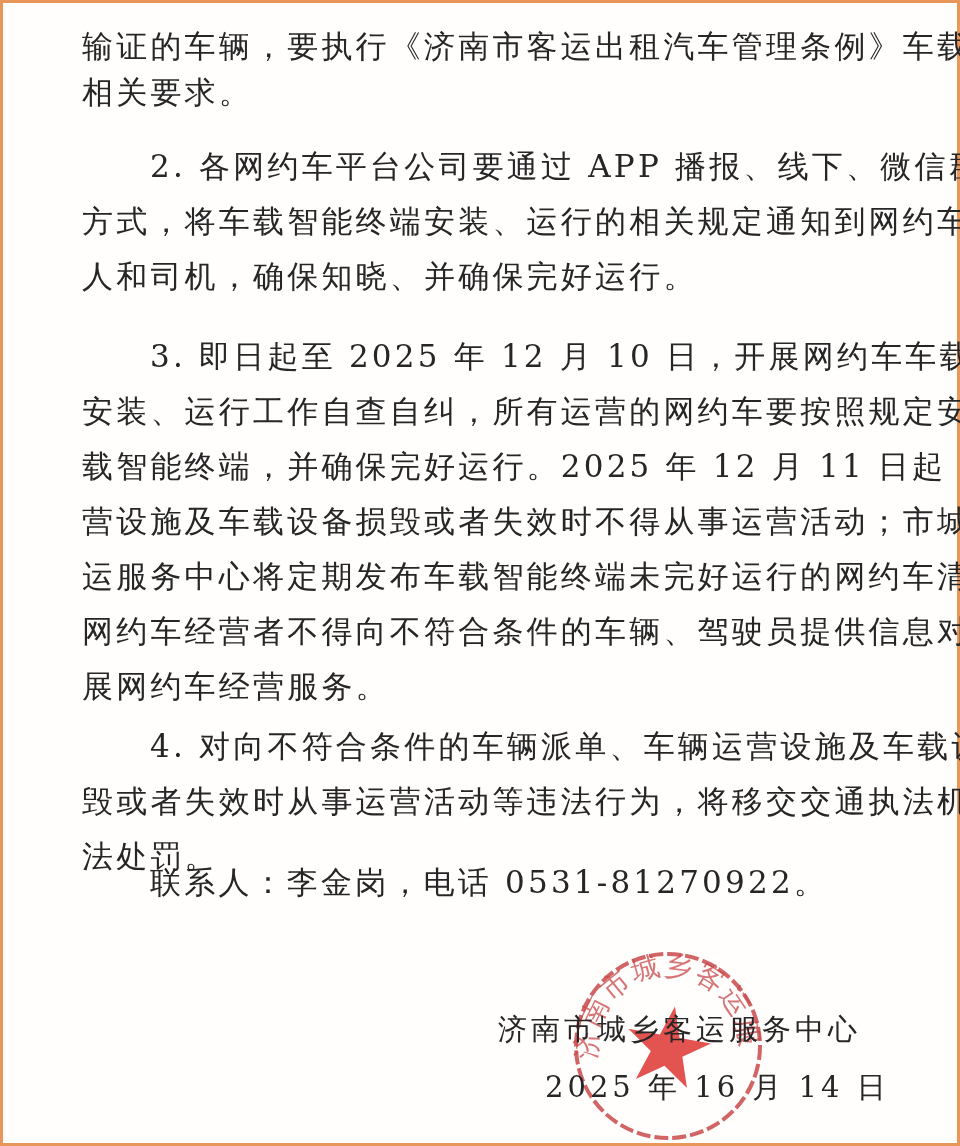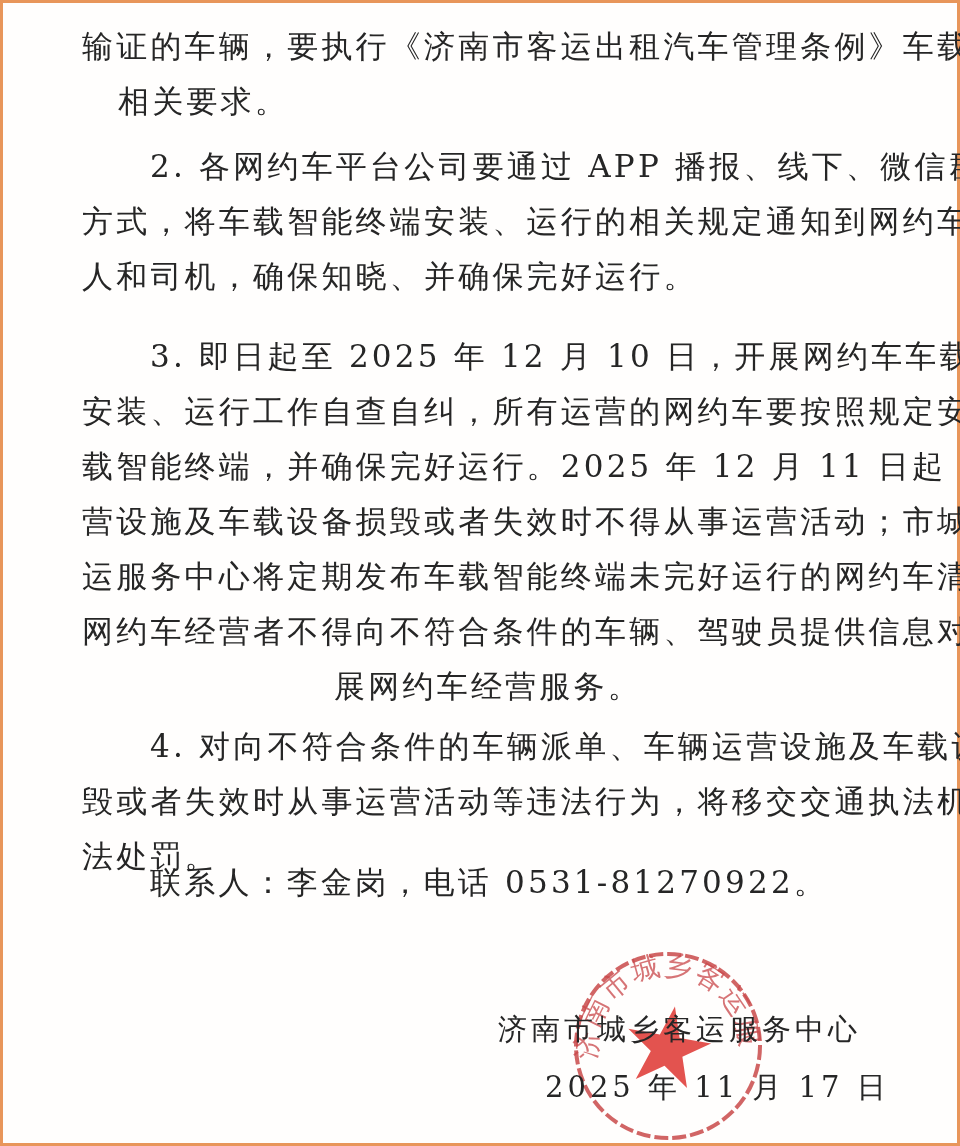"相关要求。" div.line { margin-left: 36px -> none; top: 81px -> 72px }
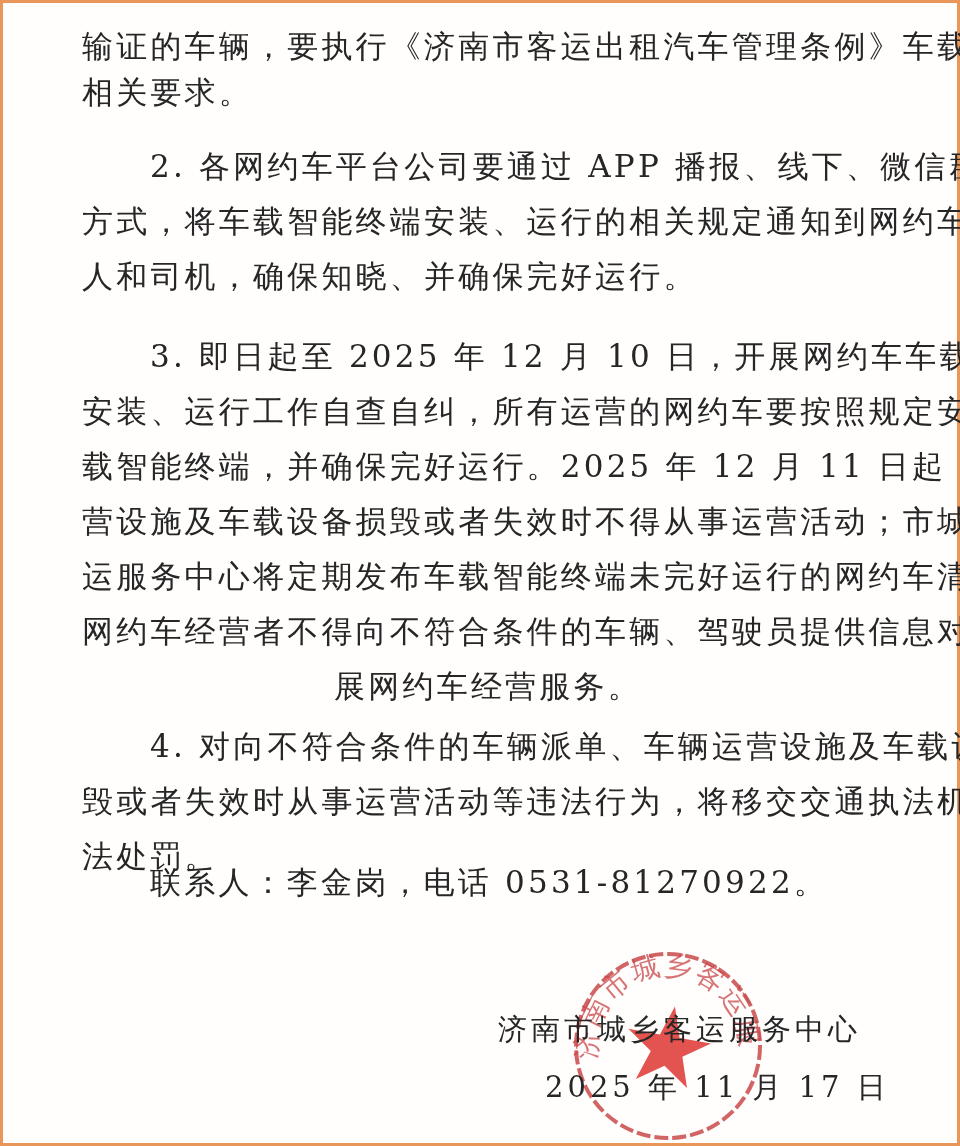"展网约车经营服务。" div.line { text-align: center -> none }
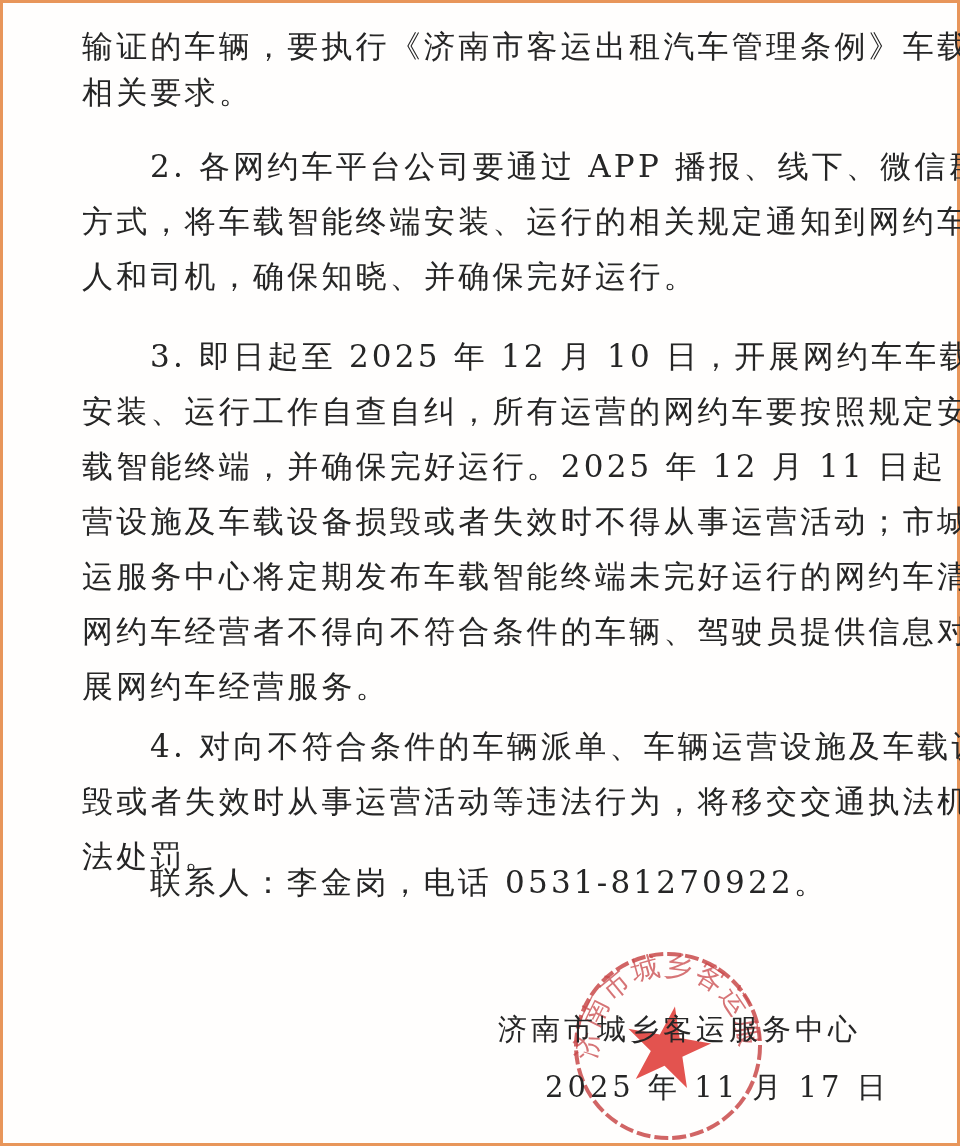"2025 年 11 月 17" div.sig { text: 11 月 17 -> 16 月 14 }
